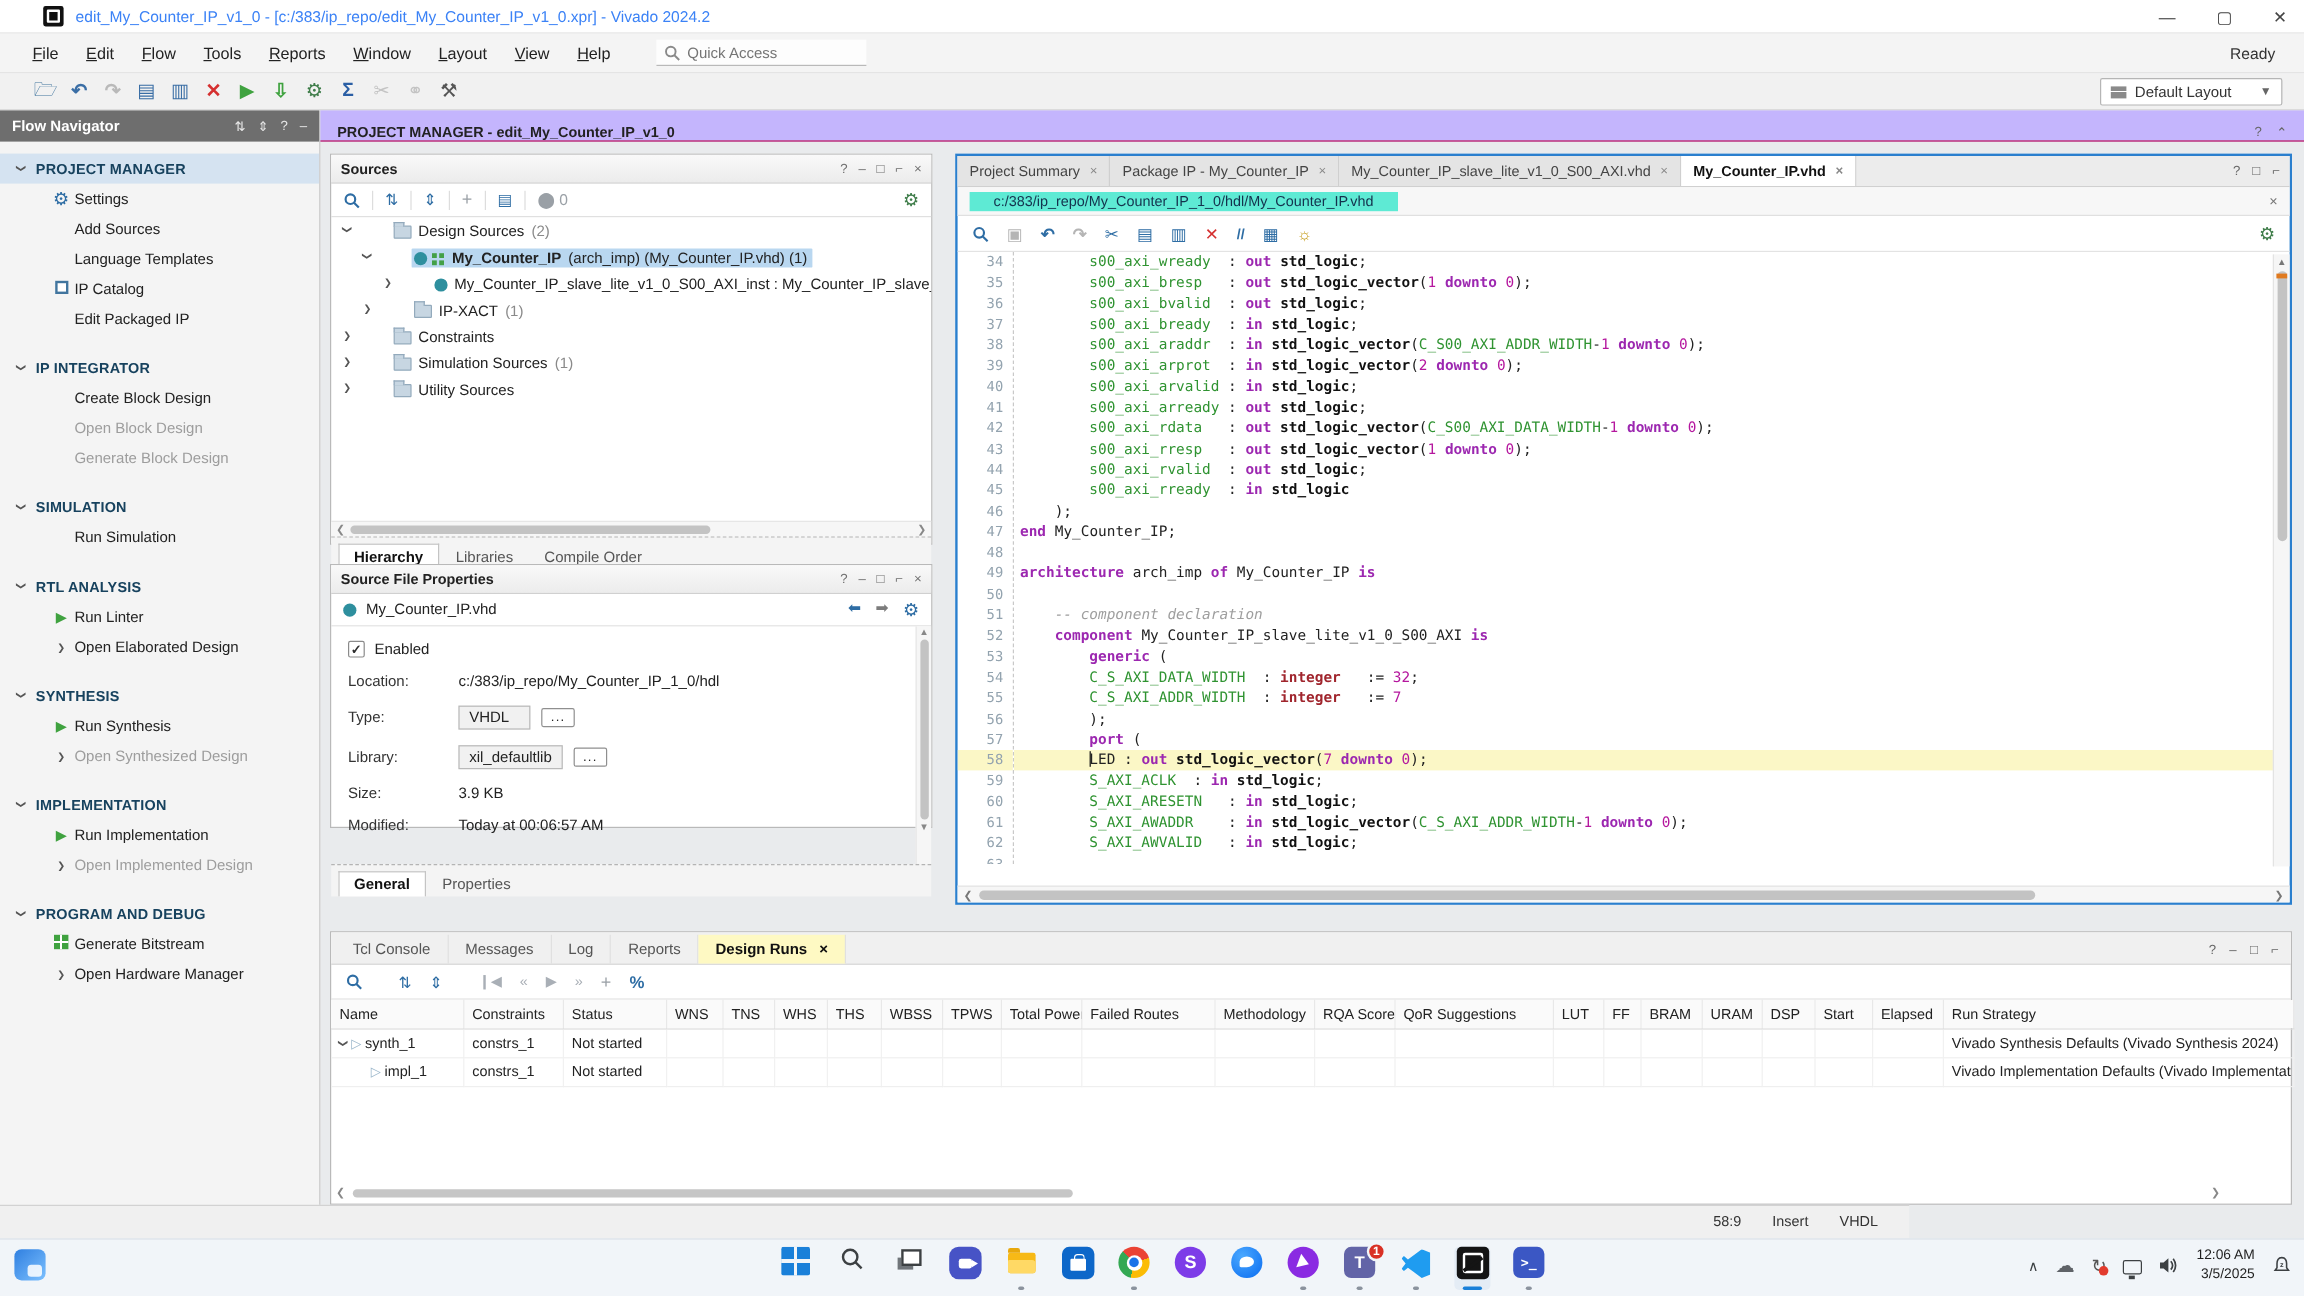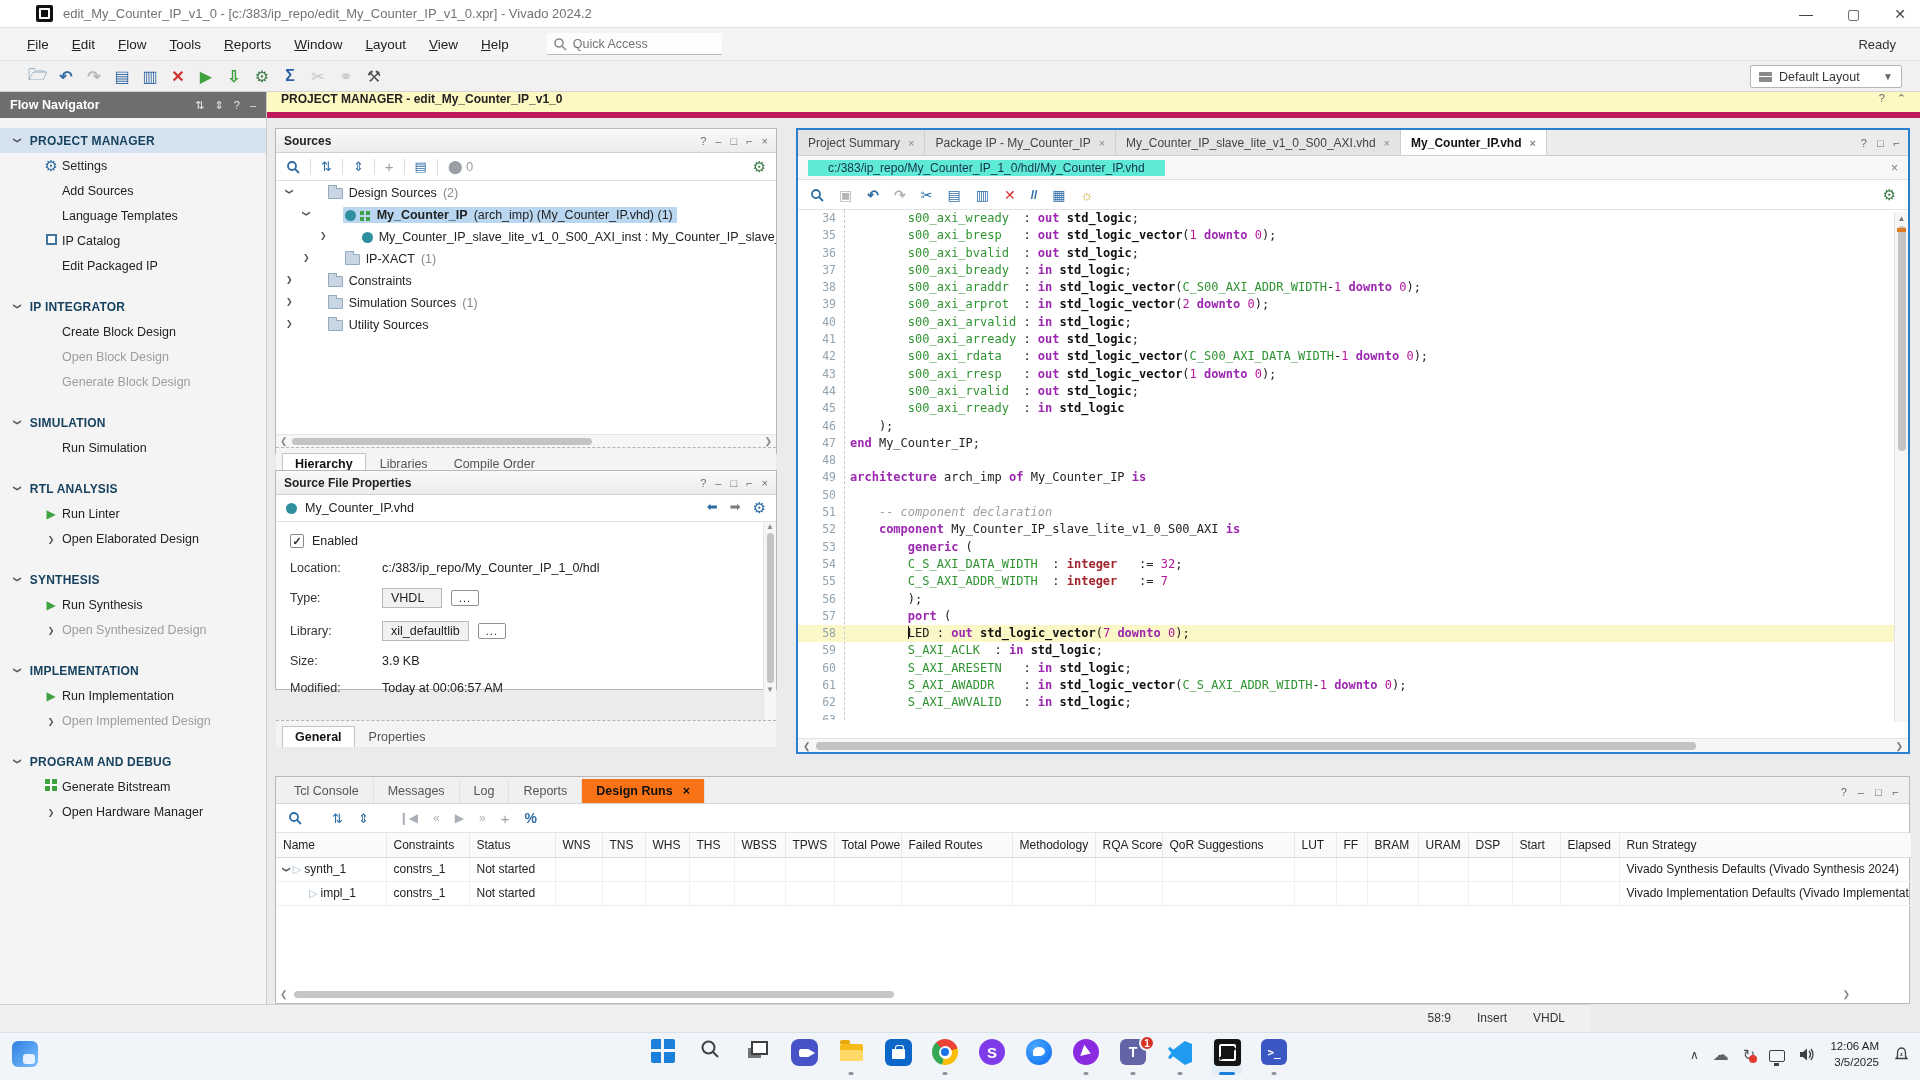"edit_My_Counter_IP_v1_0 -" .titlebar .title { color: #737373 -> #3b82f6 }
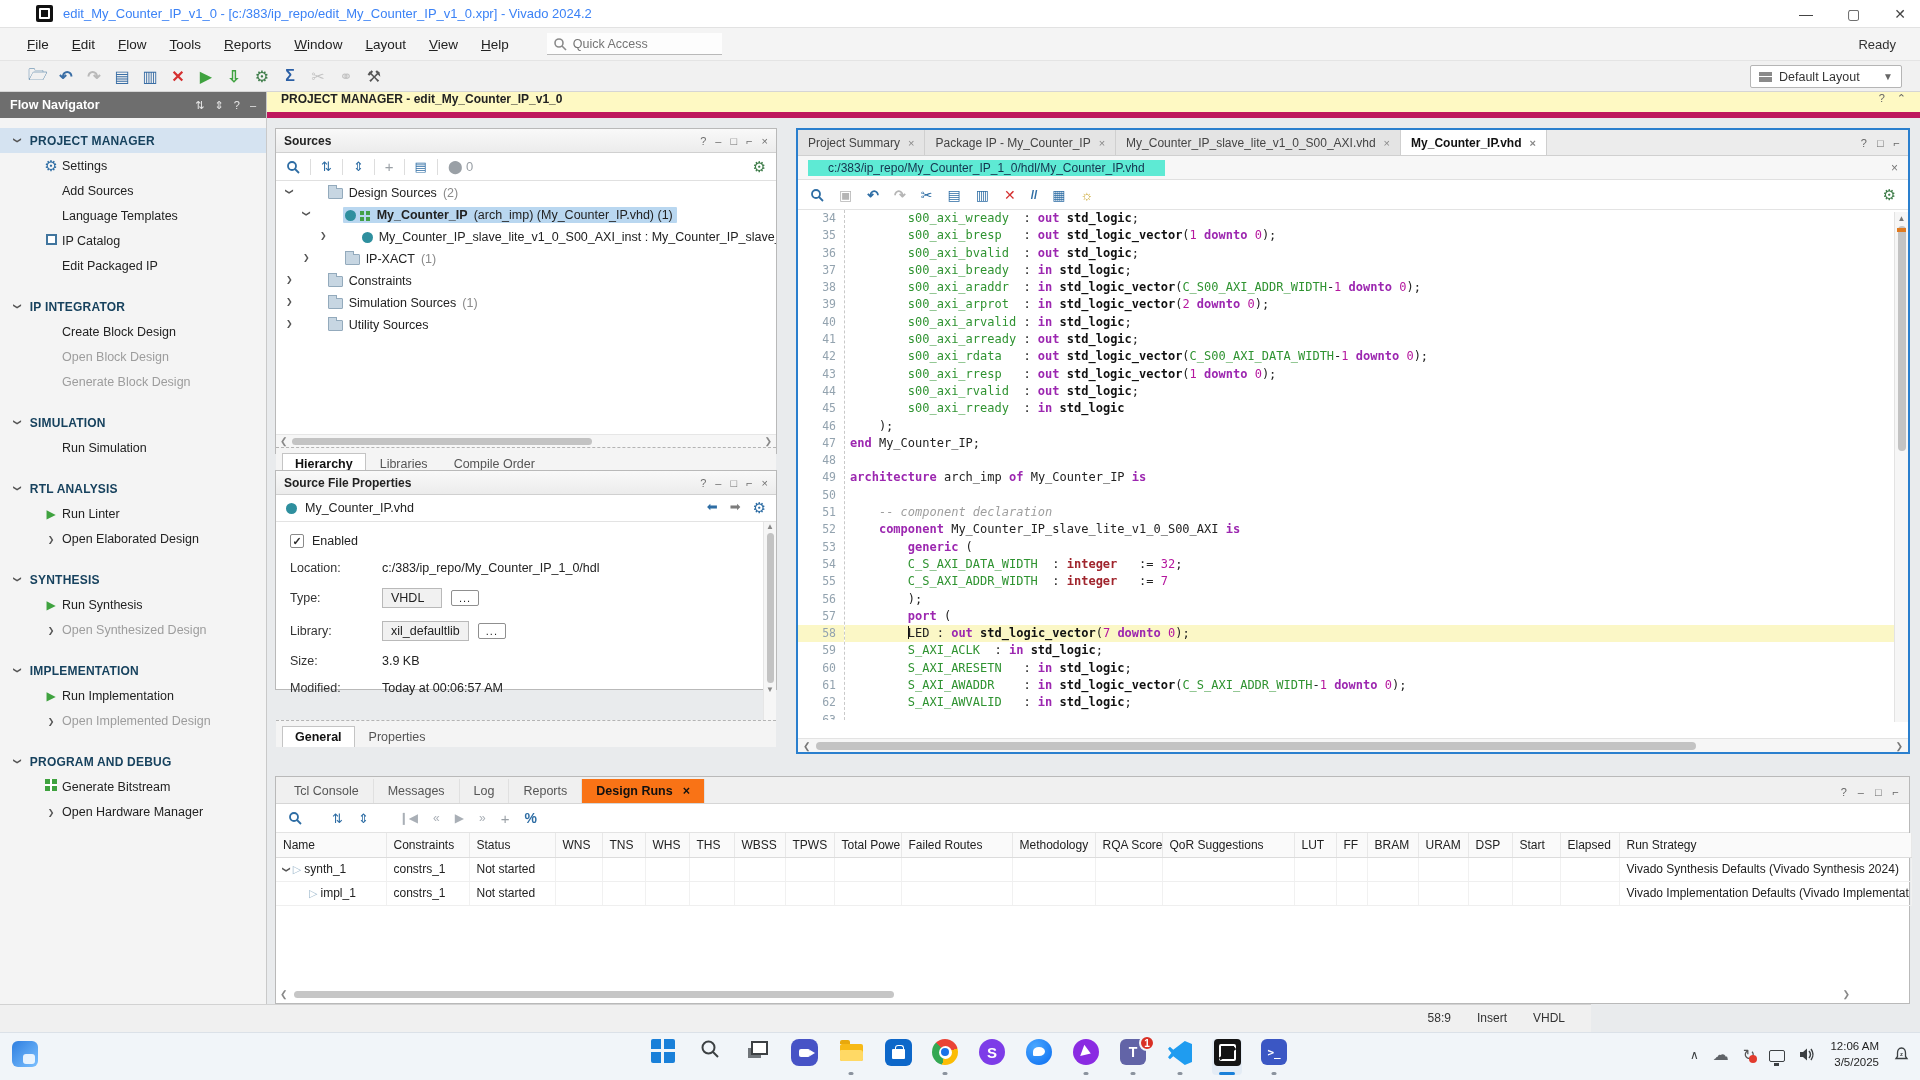"PROJECT MANAGER -" .ws-header { align-items: flex-start -> flex-end; background: #fef9c3 -> #c4b5fd; border-bottom: 6px solid #be185d -> 1px solid #be185d }
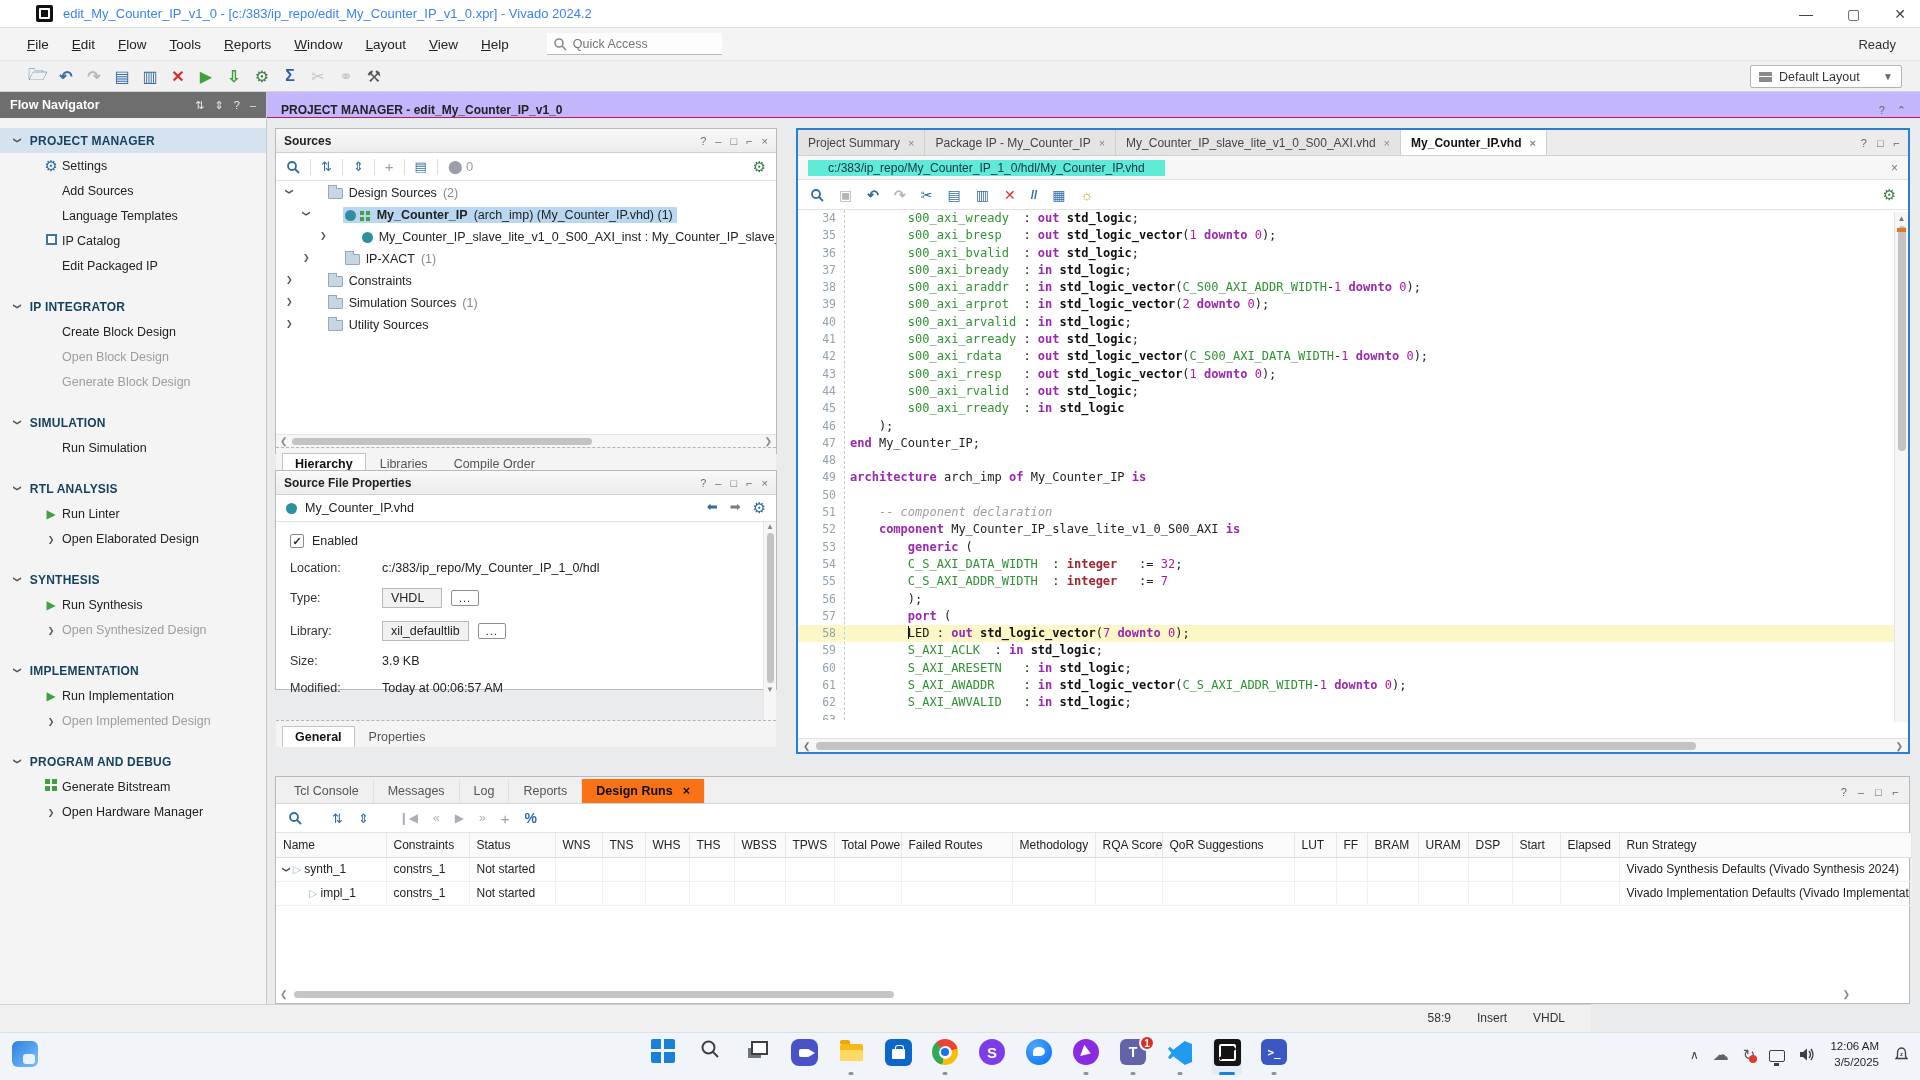"Design Runs" .rtab.active { background: #f97316 -> #fef9c3 }
